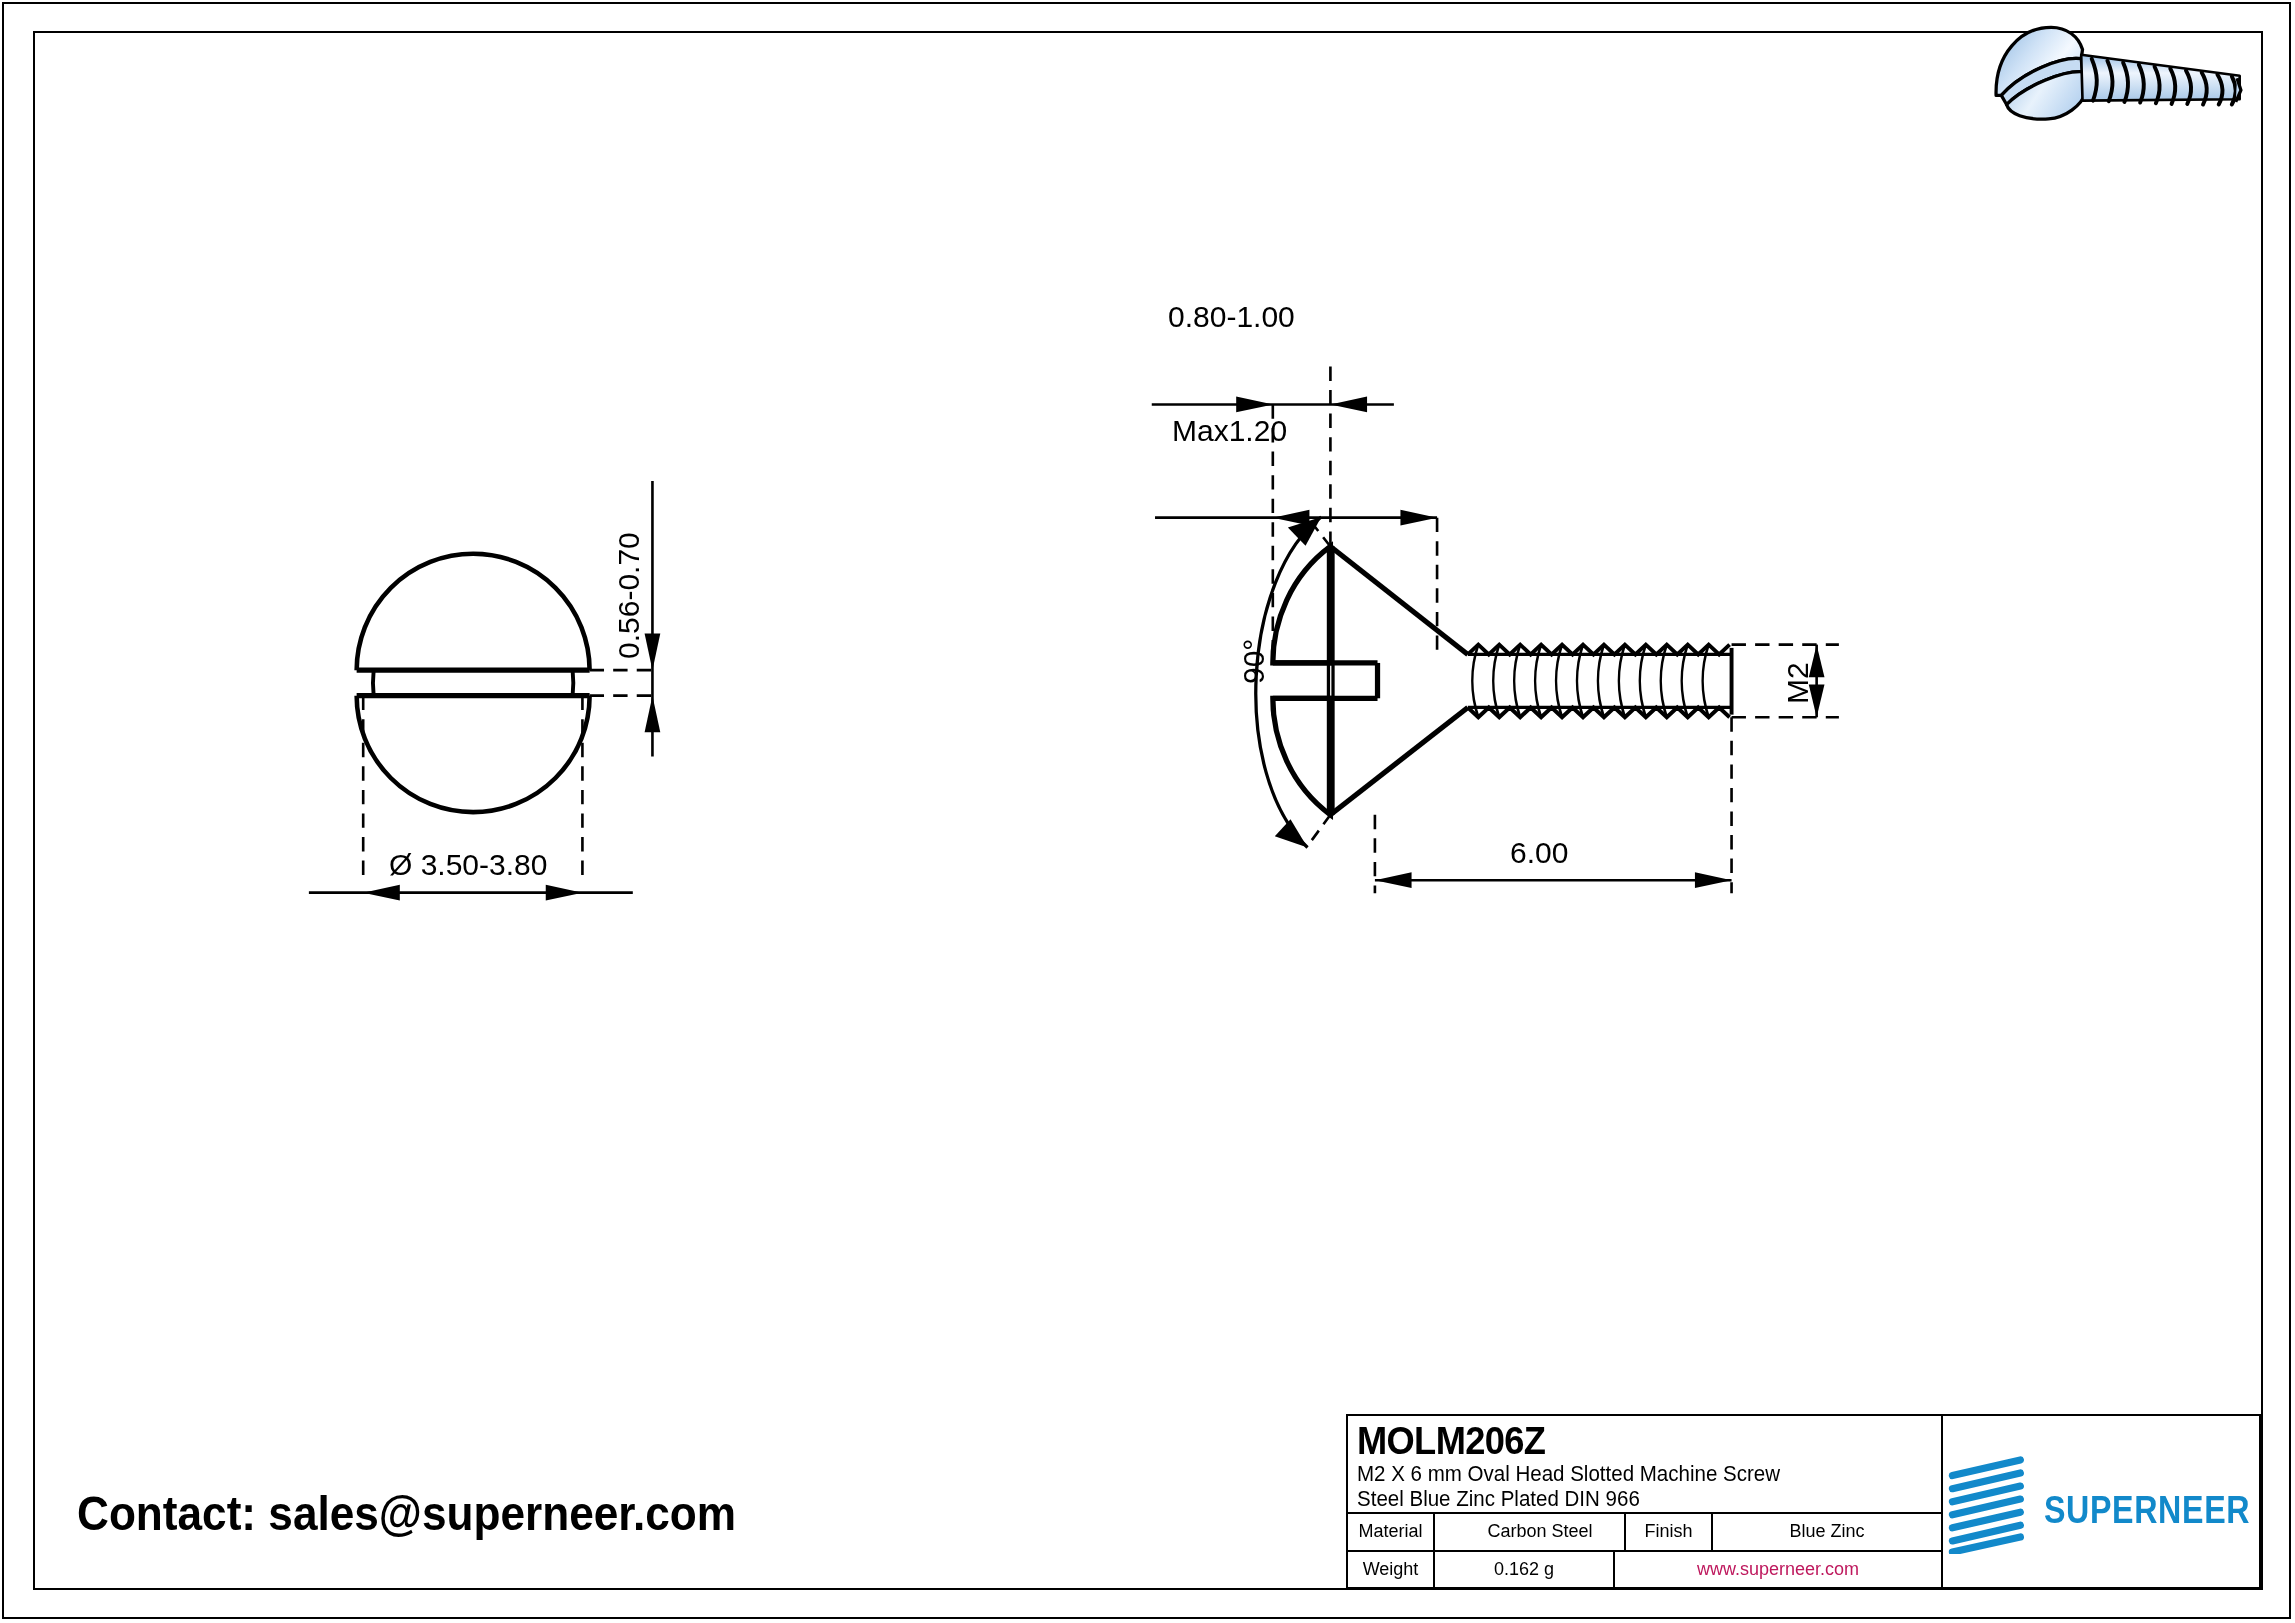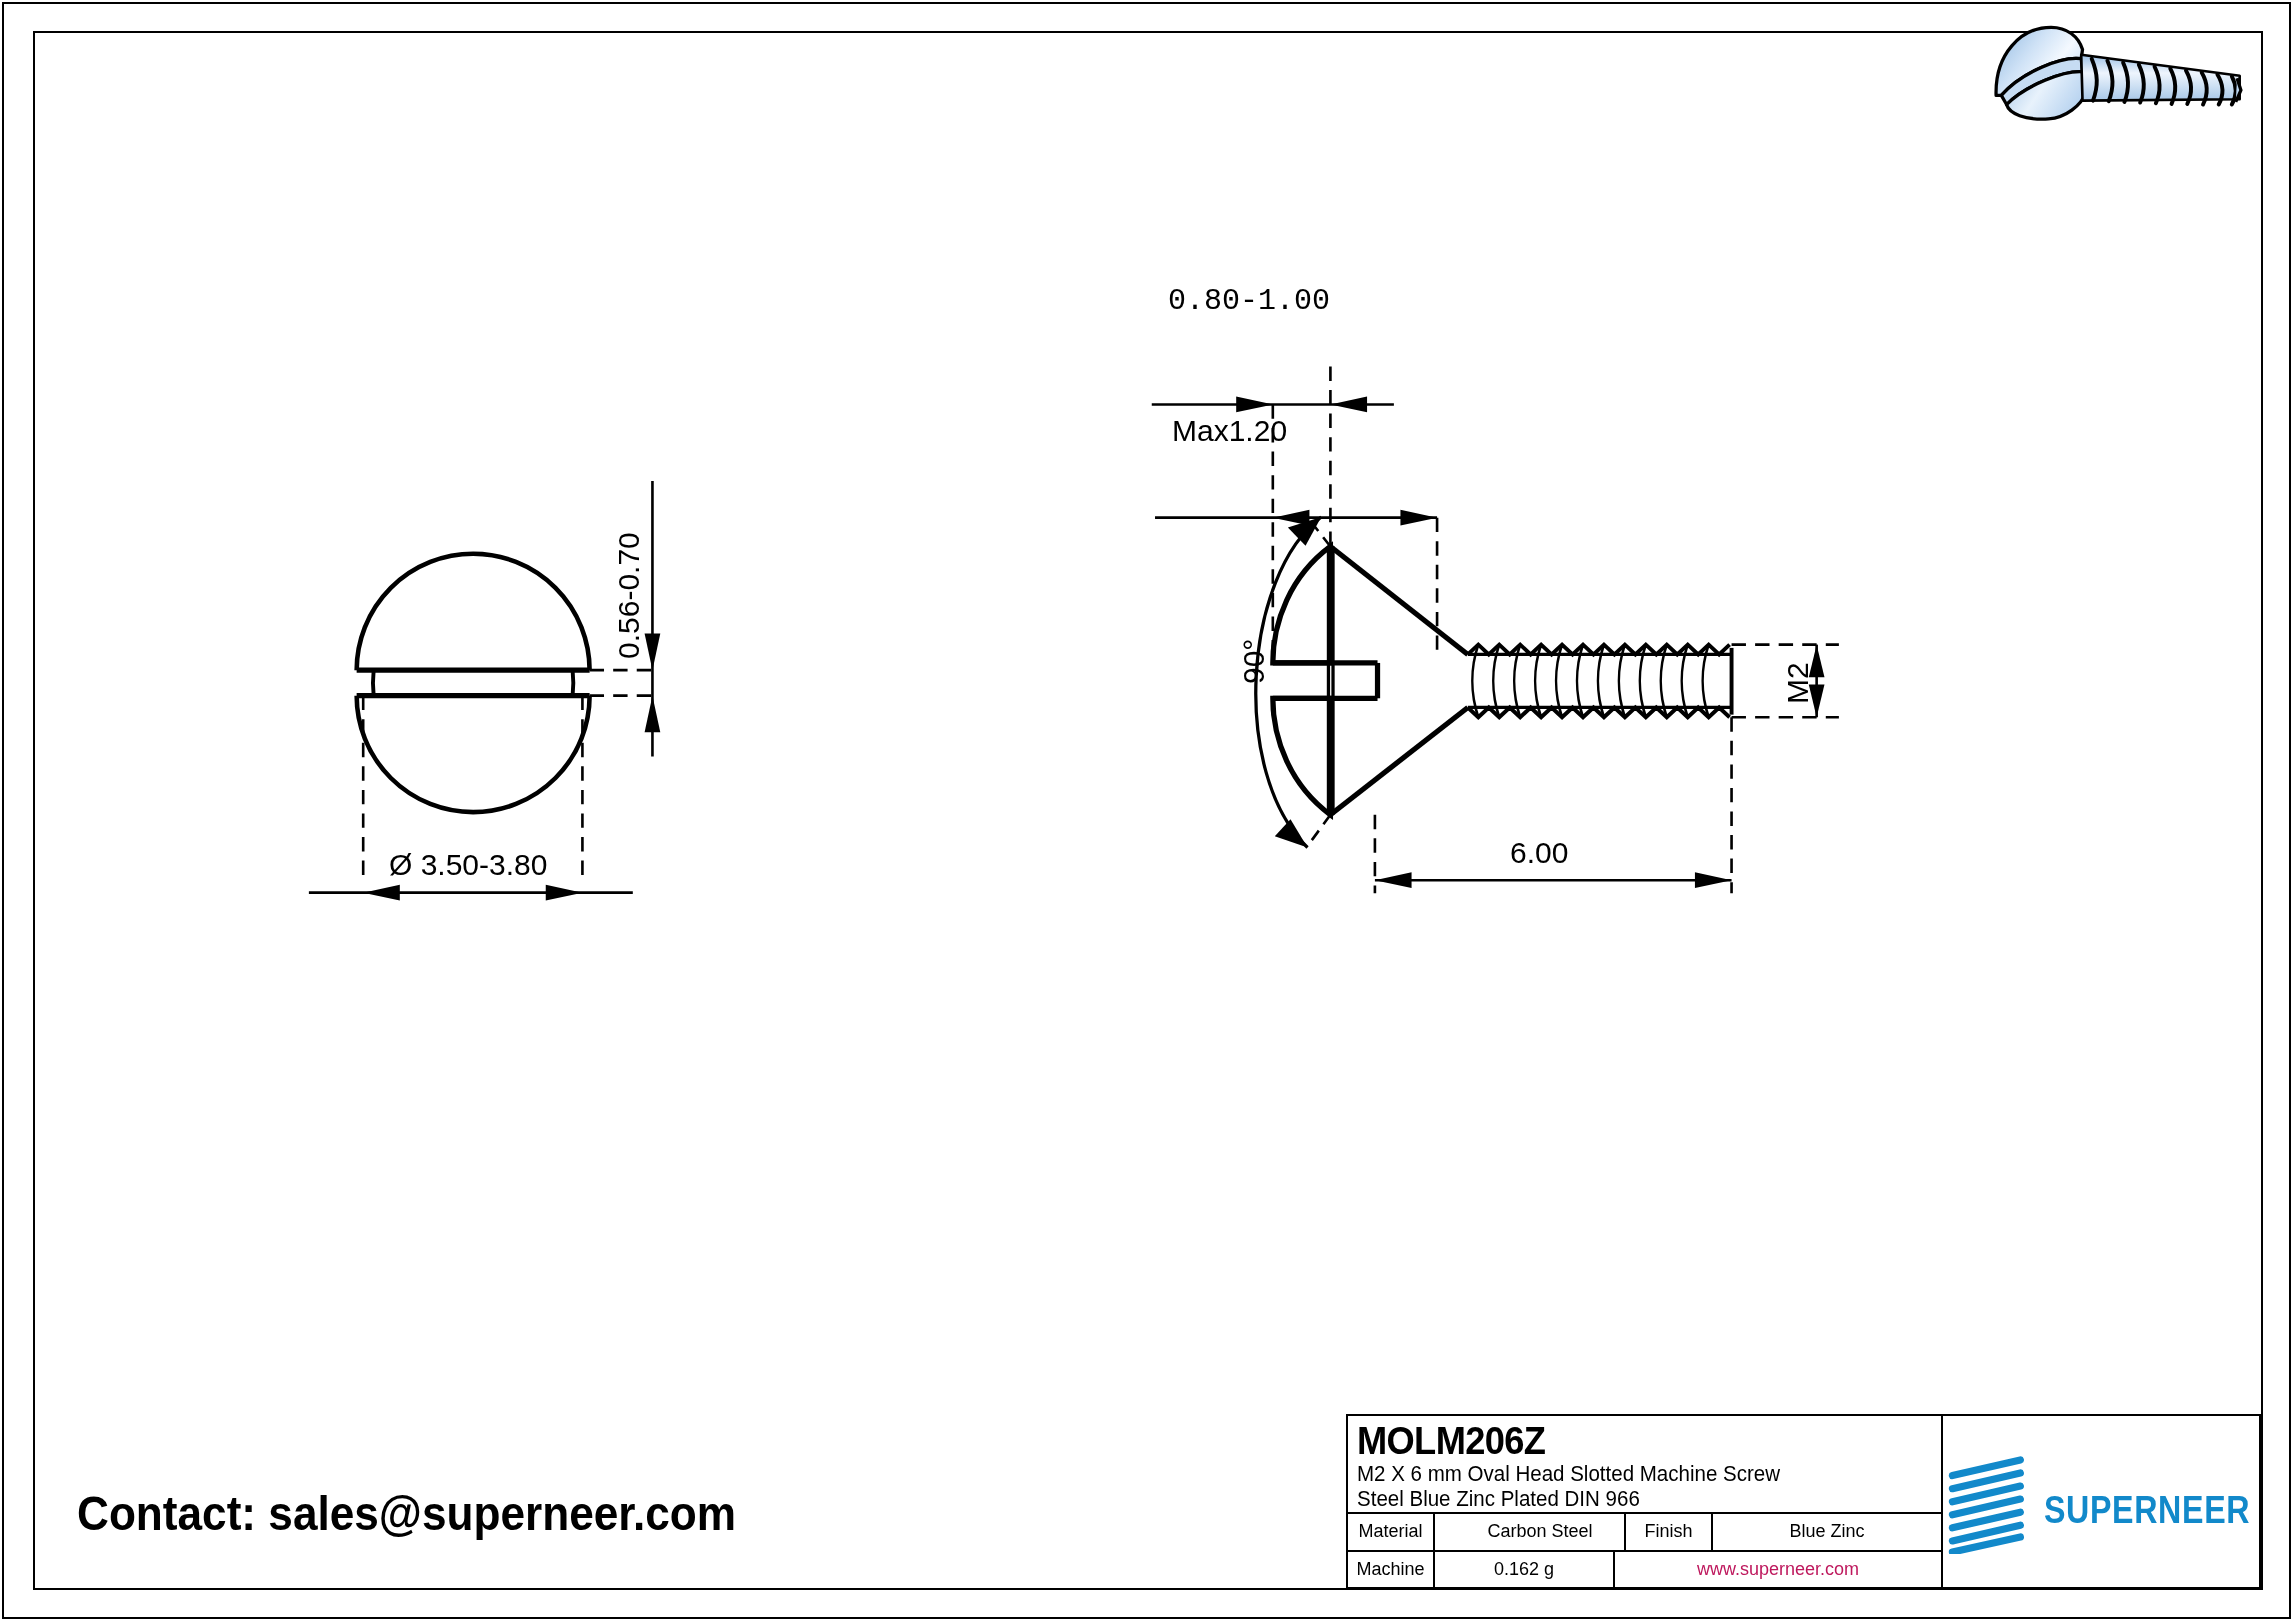"0.80-1.00" div.dim-text { font-family: Liberation Mono, monospace -> none; top: 284px -> 300px }
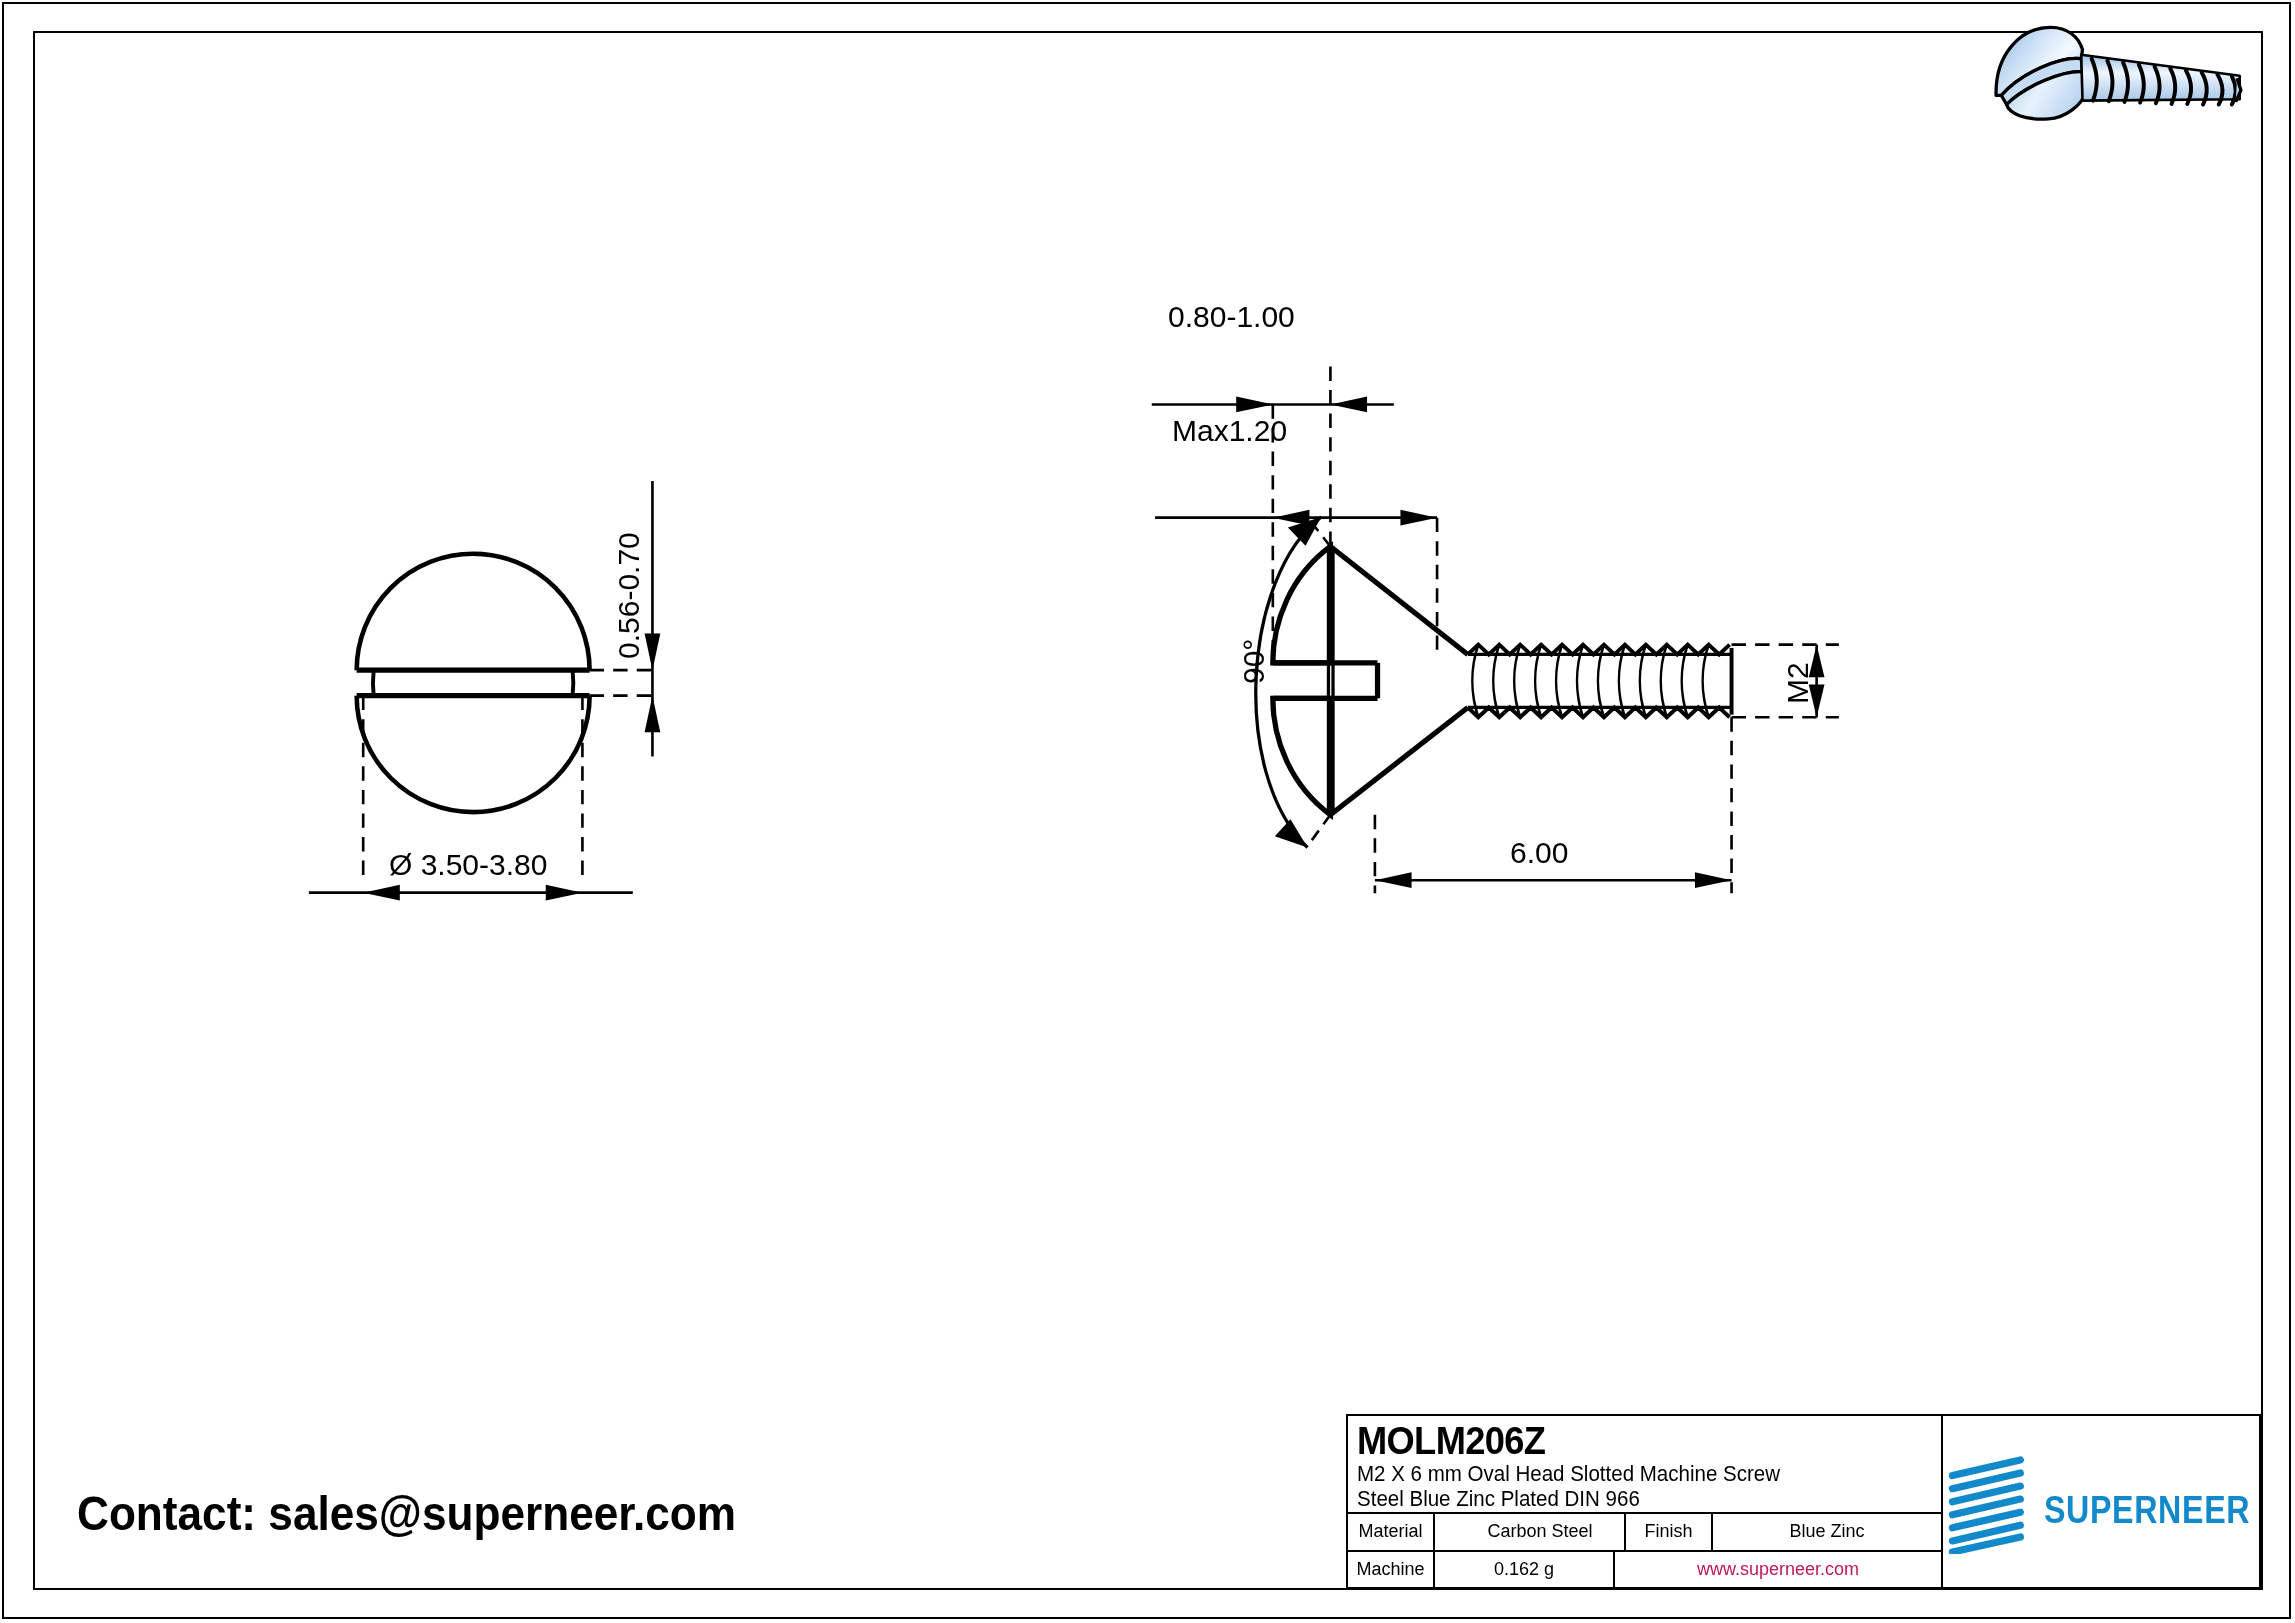"Machine" div.tb-cell { text: Machine -> Weight }
